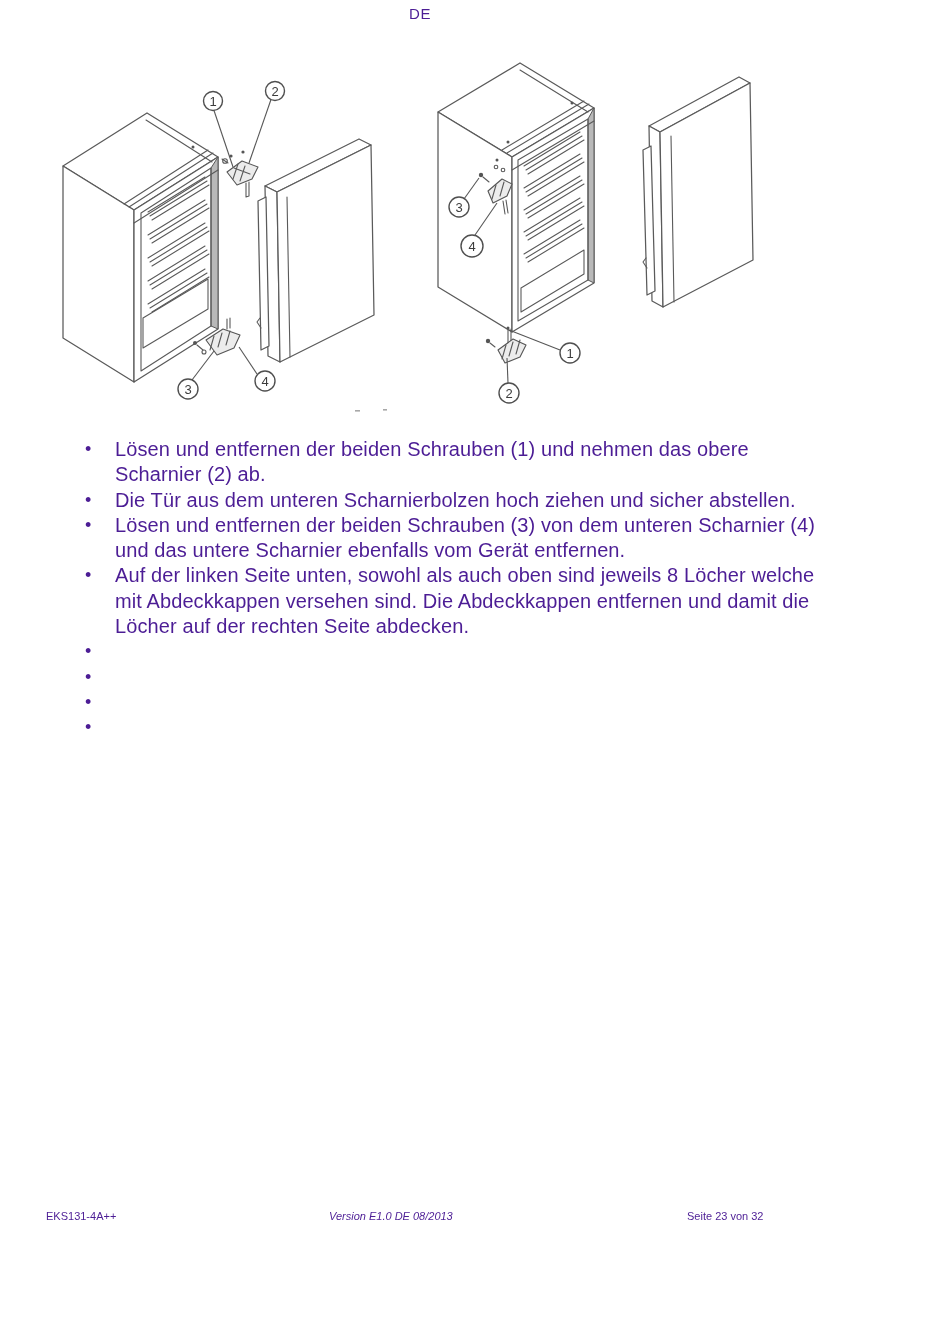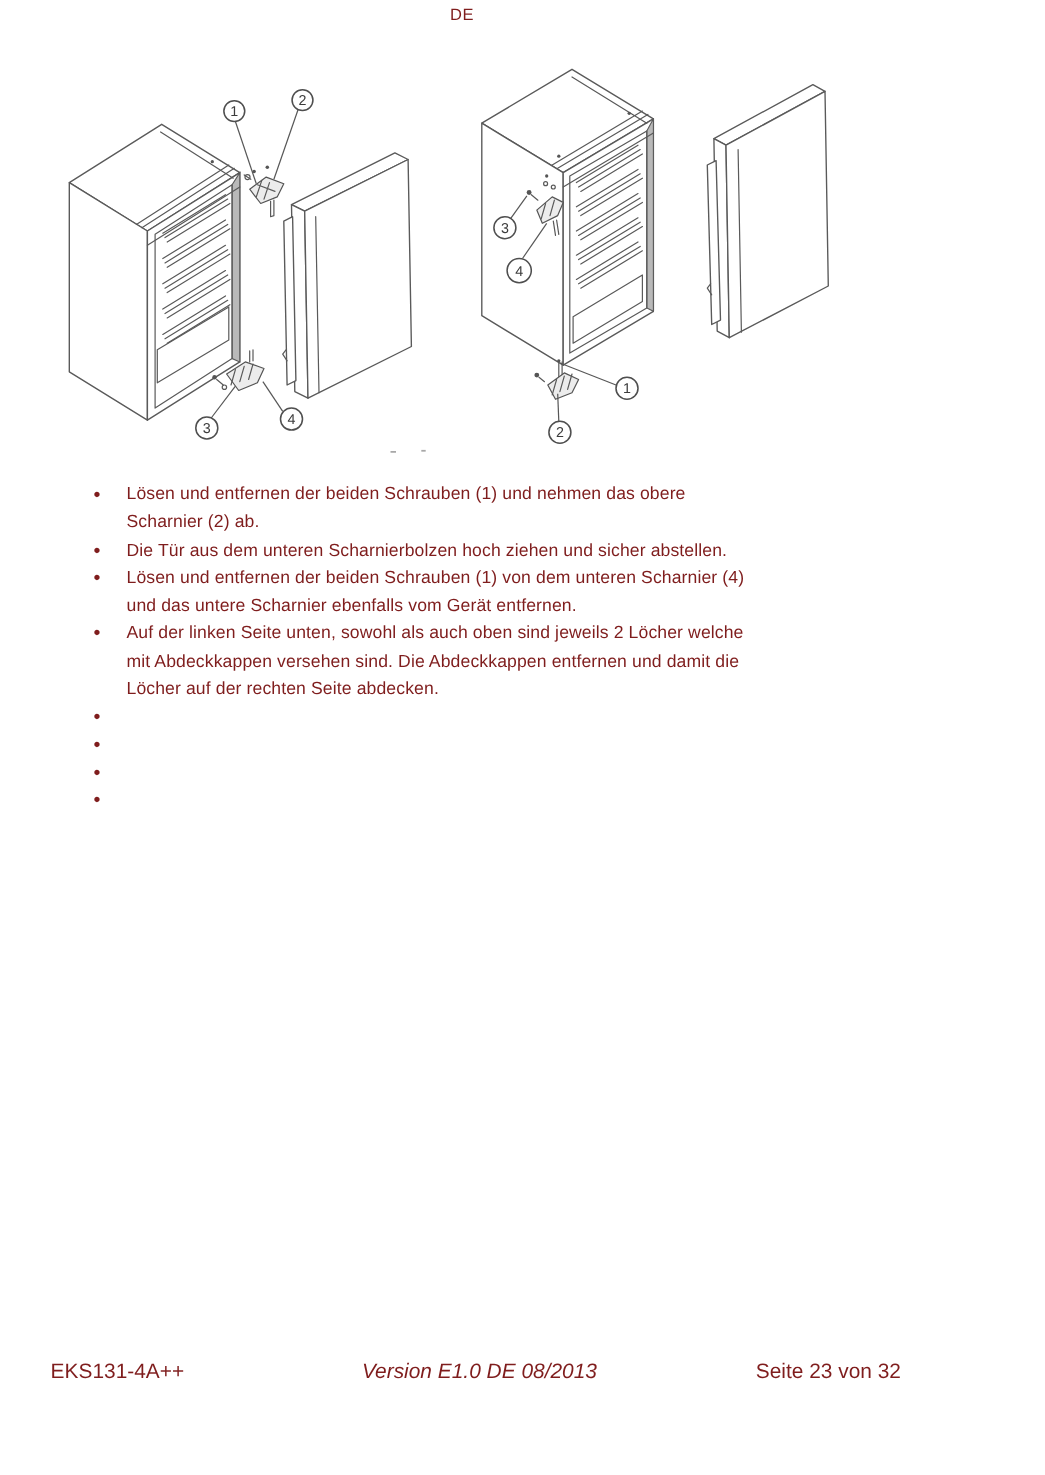"DE" .page { color: #7f1d1d -> #4c1d95 }
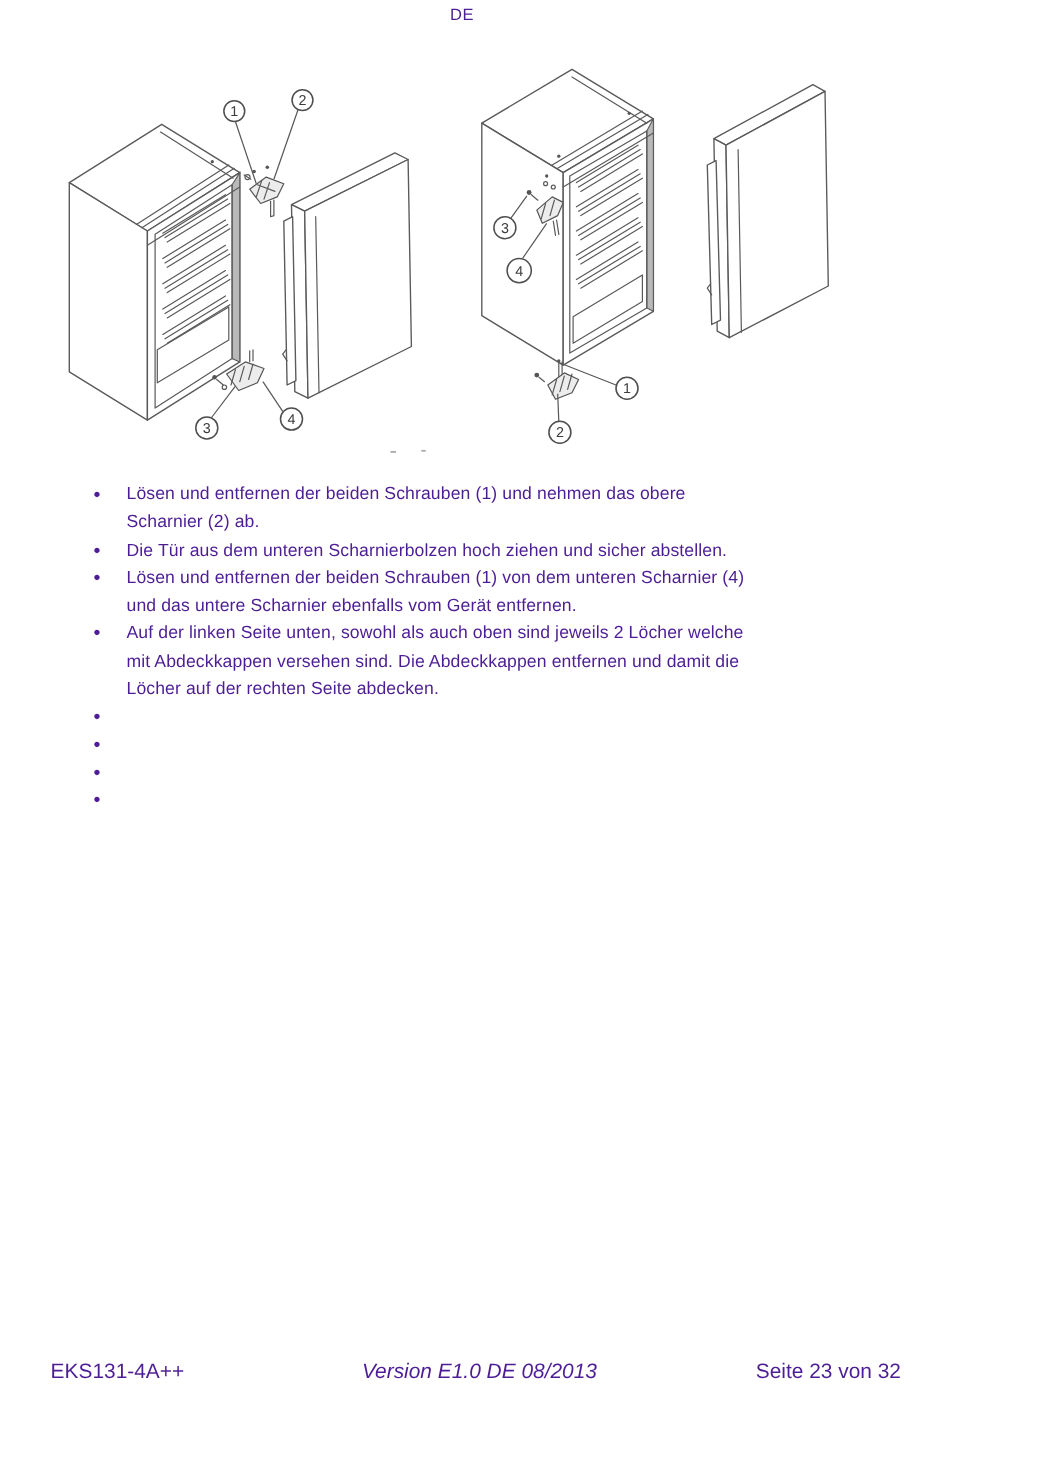"Lösen und entfernen der beiden" .txt { font-size: 16px -> 20px }
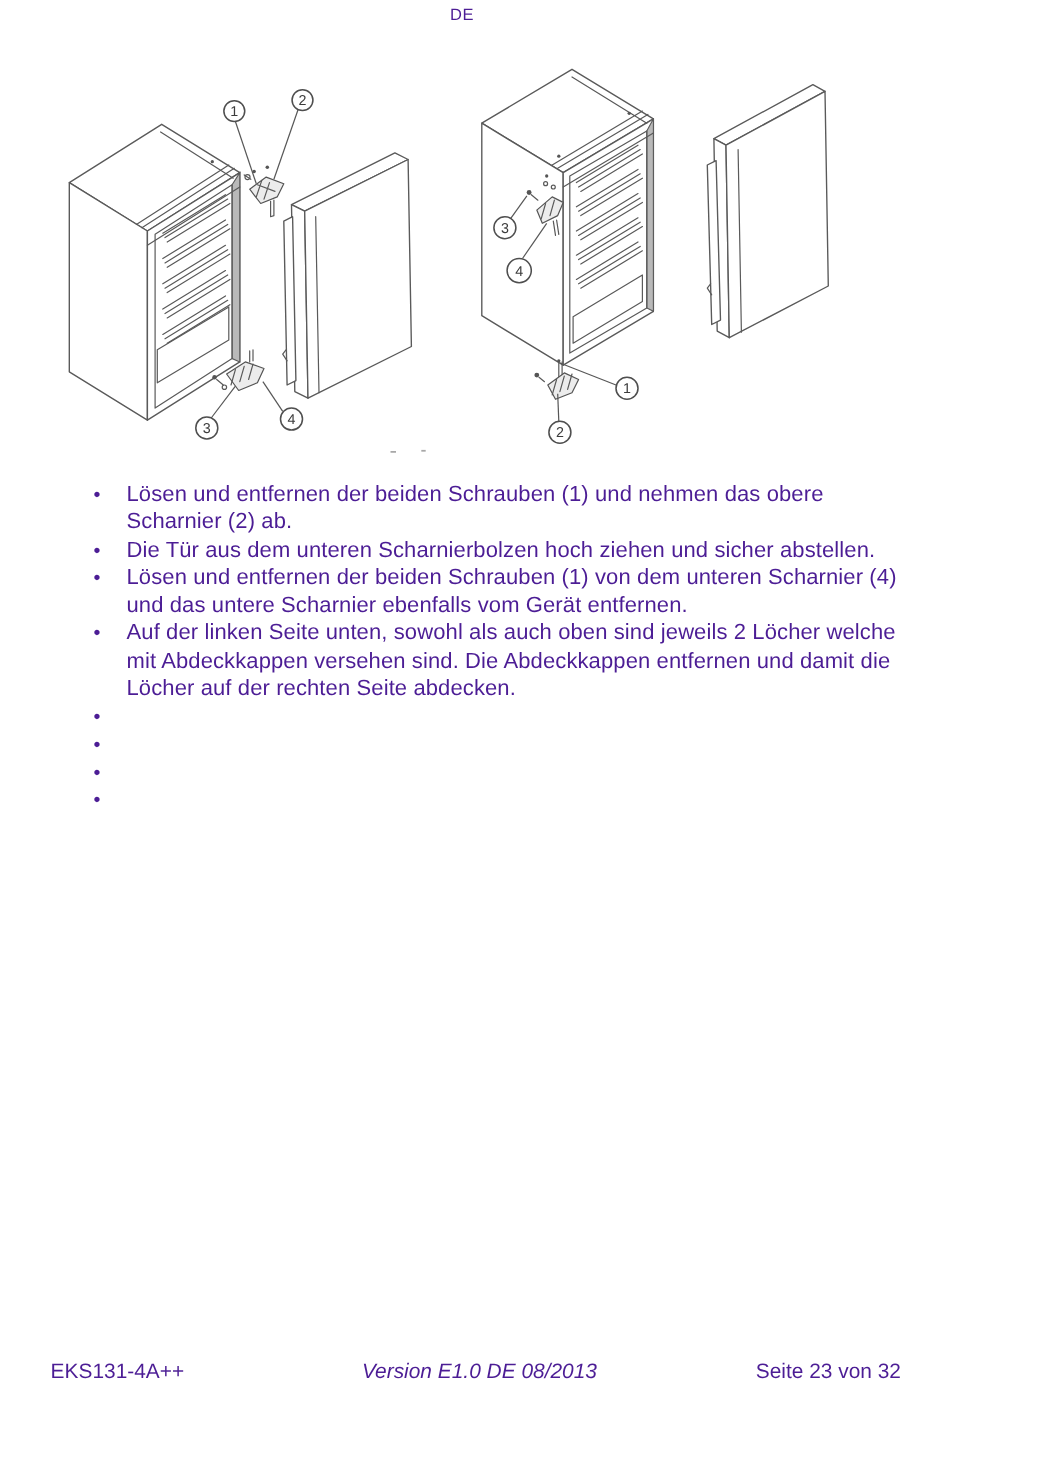"Lösen und entfernen der beiden Schrauben (1) von" div.txt { text: 1 -> 3 }
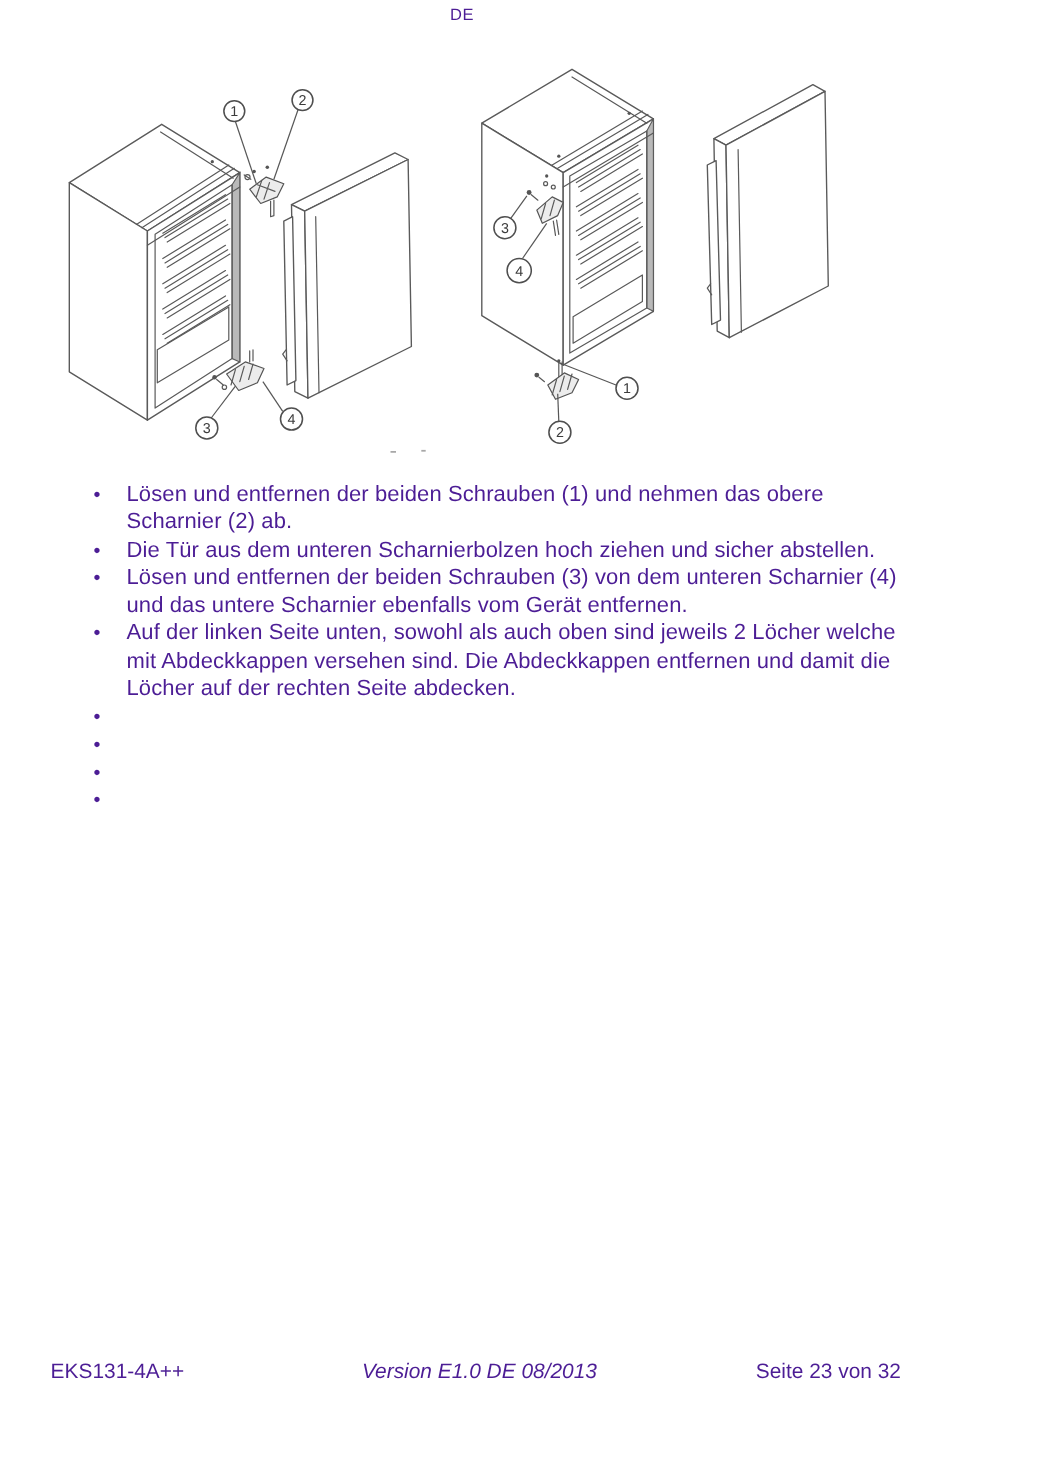"Auf der linken Seite unten," div.txt { text: 2 -> 8 }
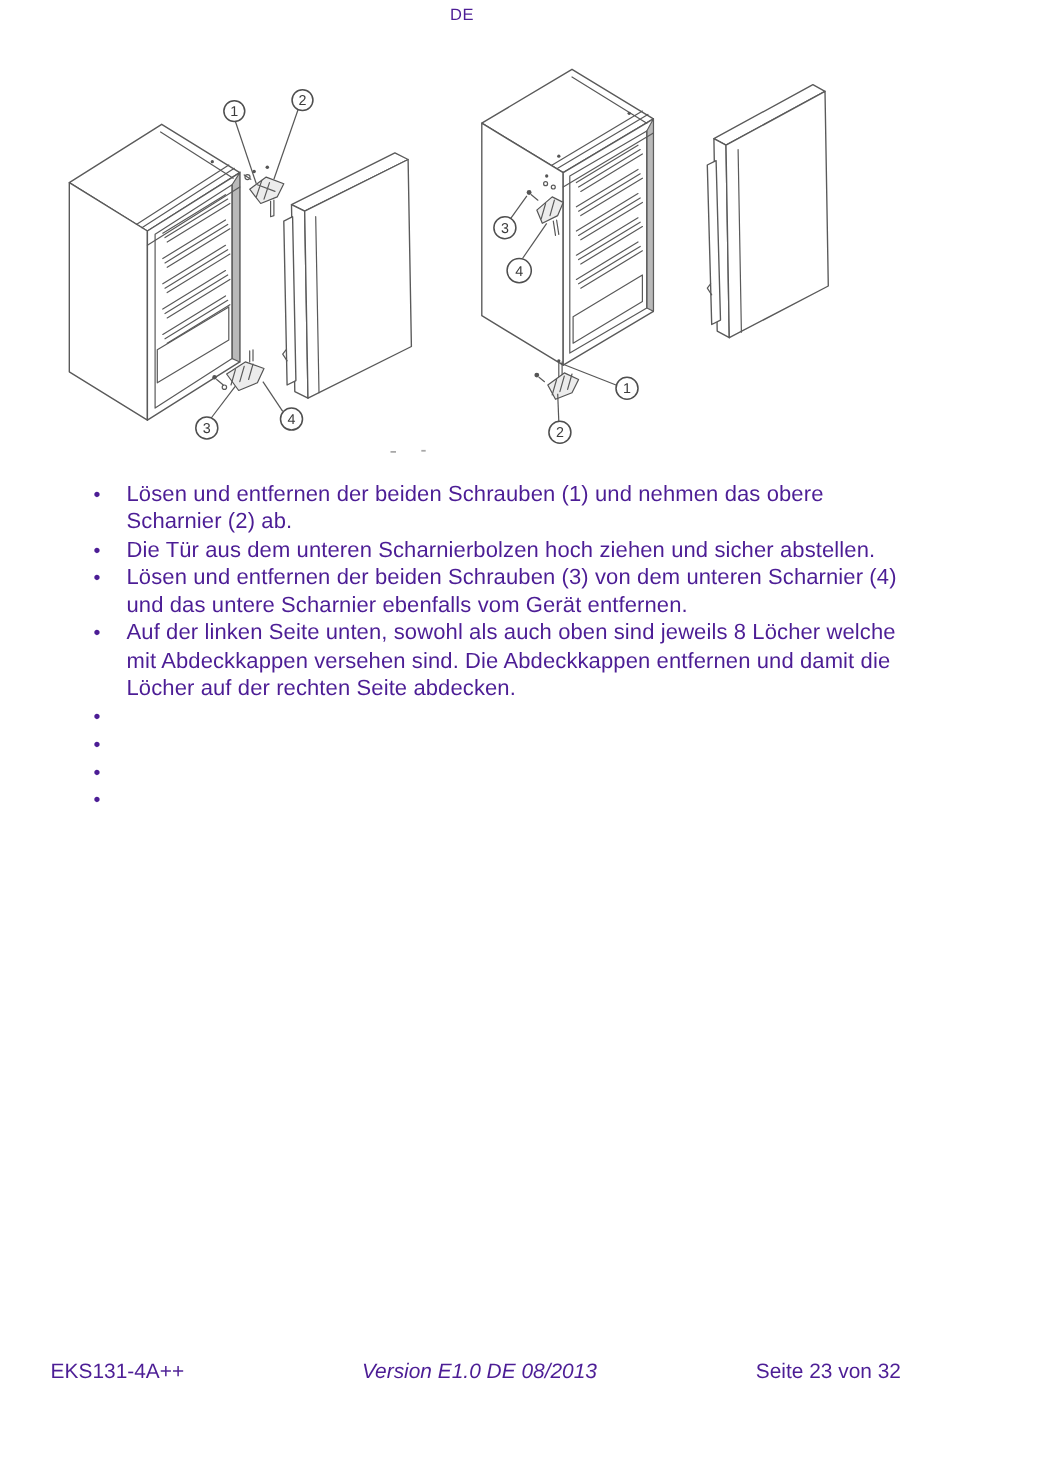"EKS131-4A++" .footer { font-size: 19px -> 11px; top: 1237px -> 1210px }
